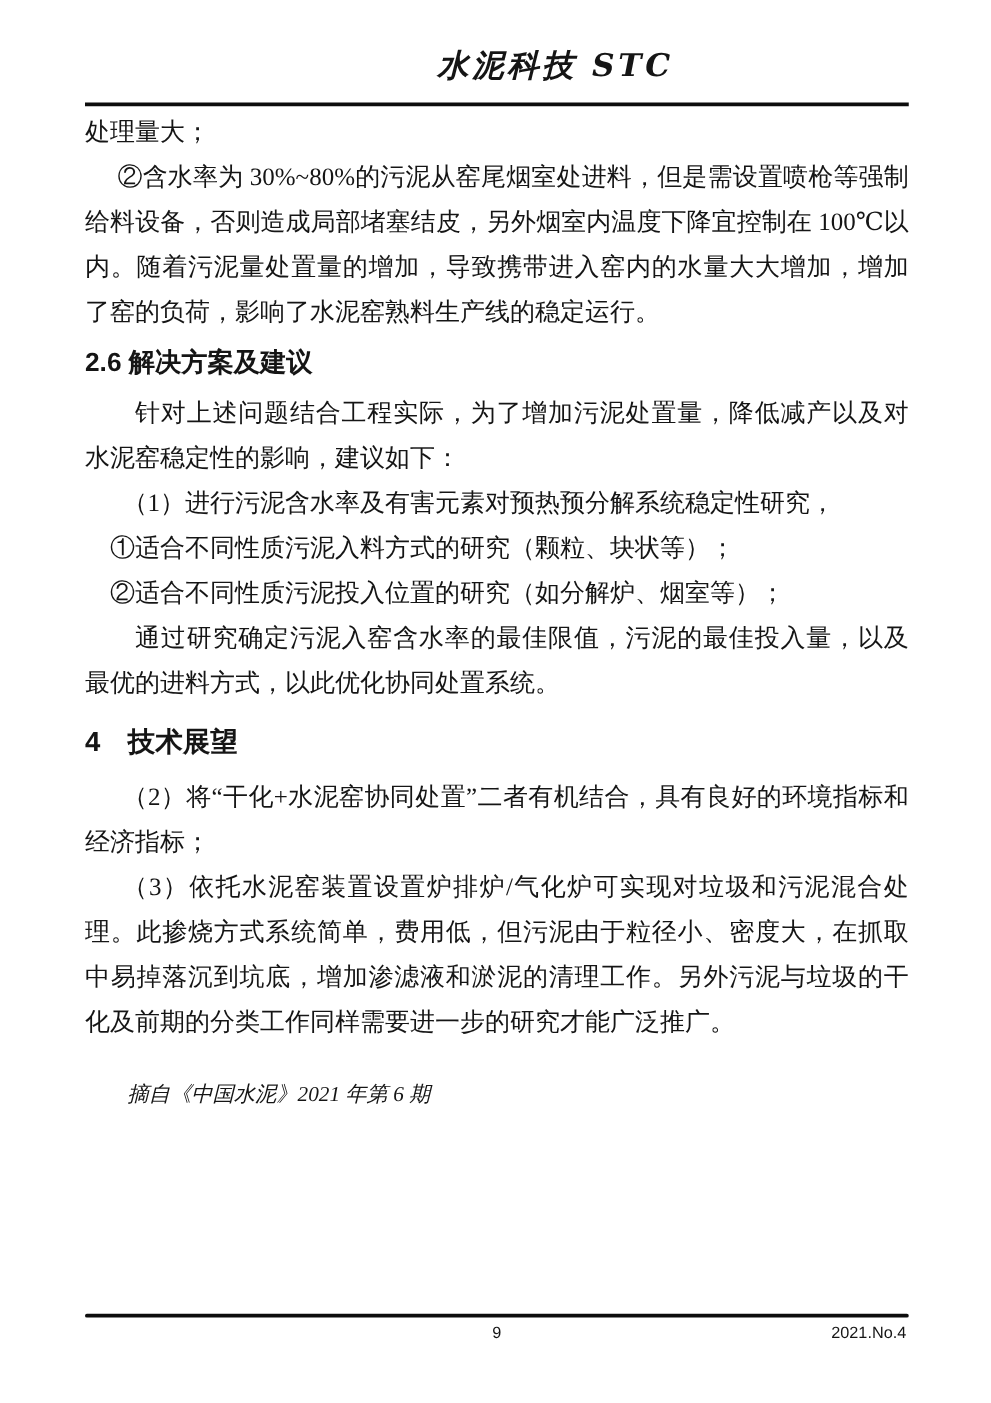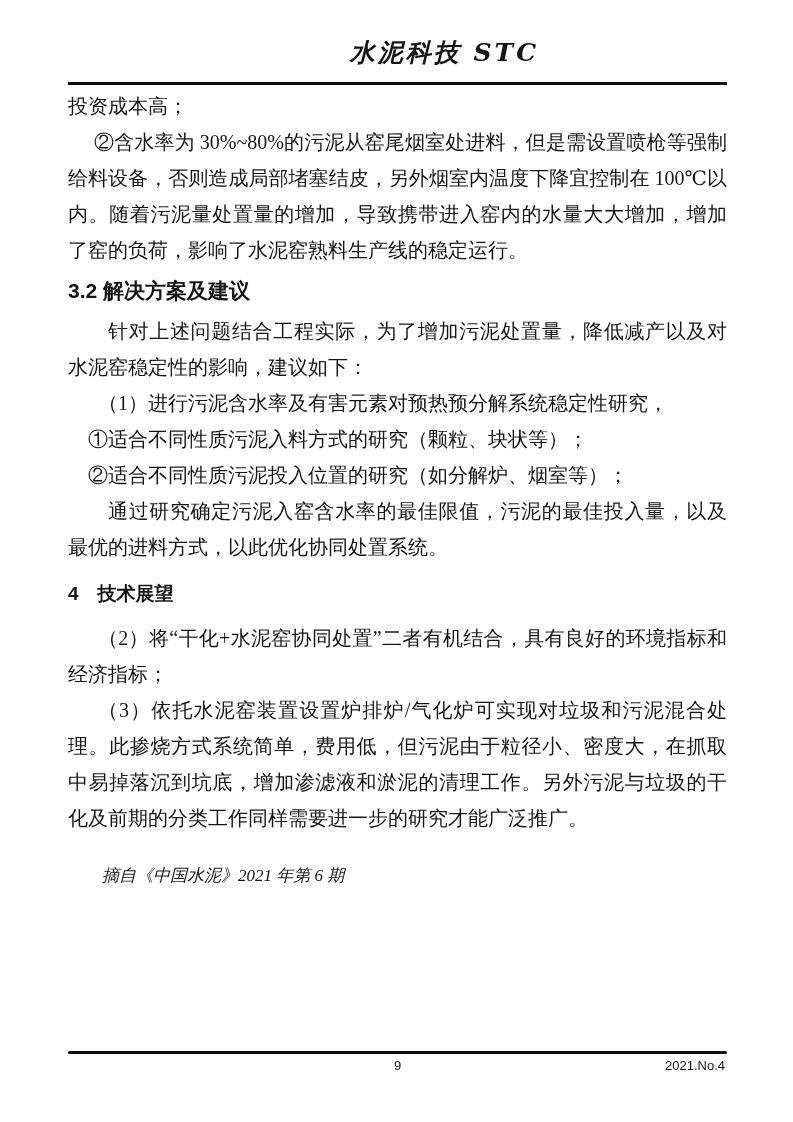"投资成本高；" p.body { text: 投资成本高 -> 处理量大 }
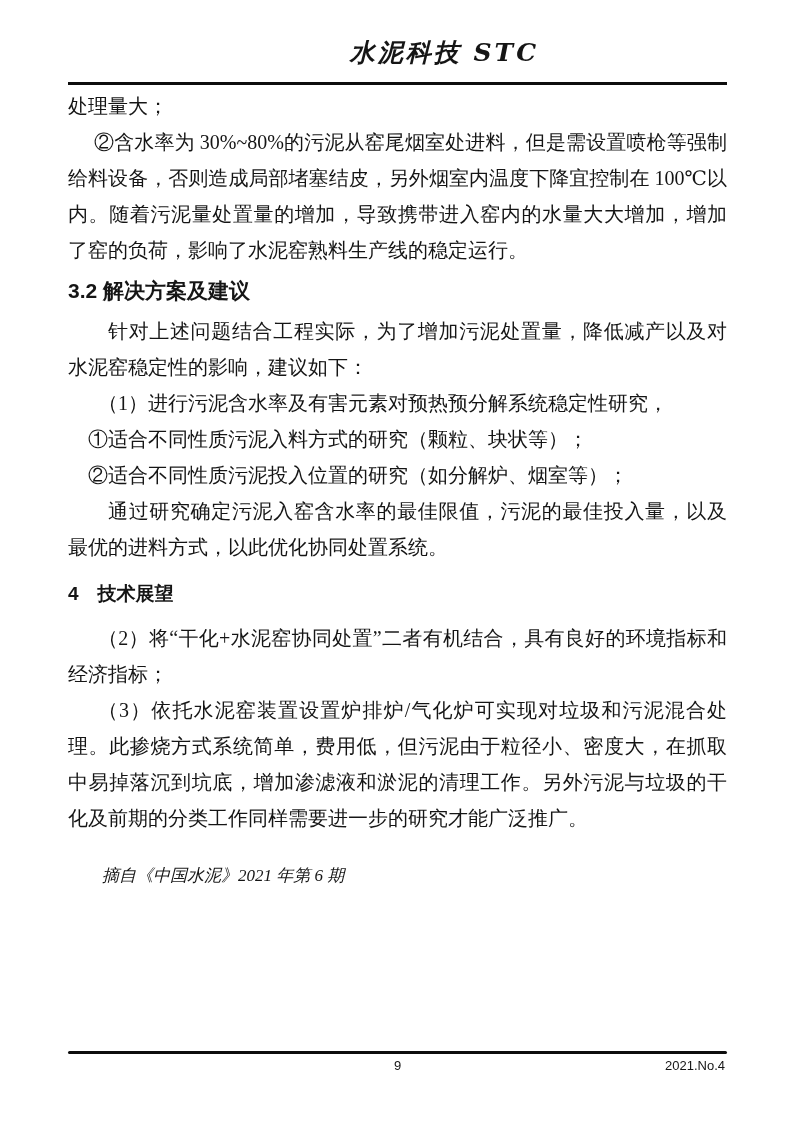"3.2 解决方案及建议" p.h-sub { text: 3.2 -> 2.6 }
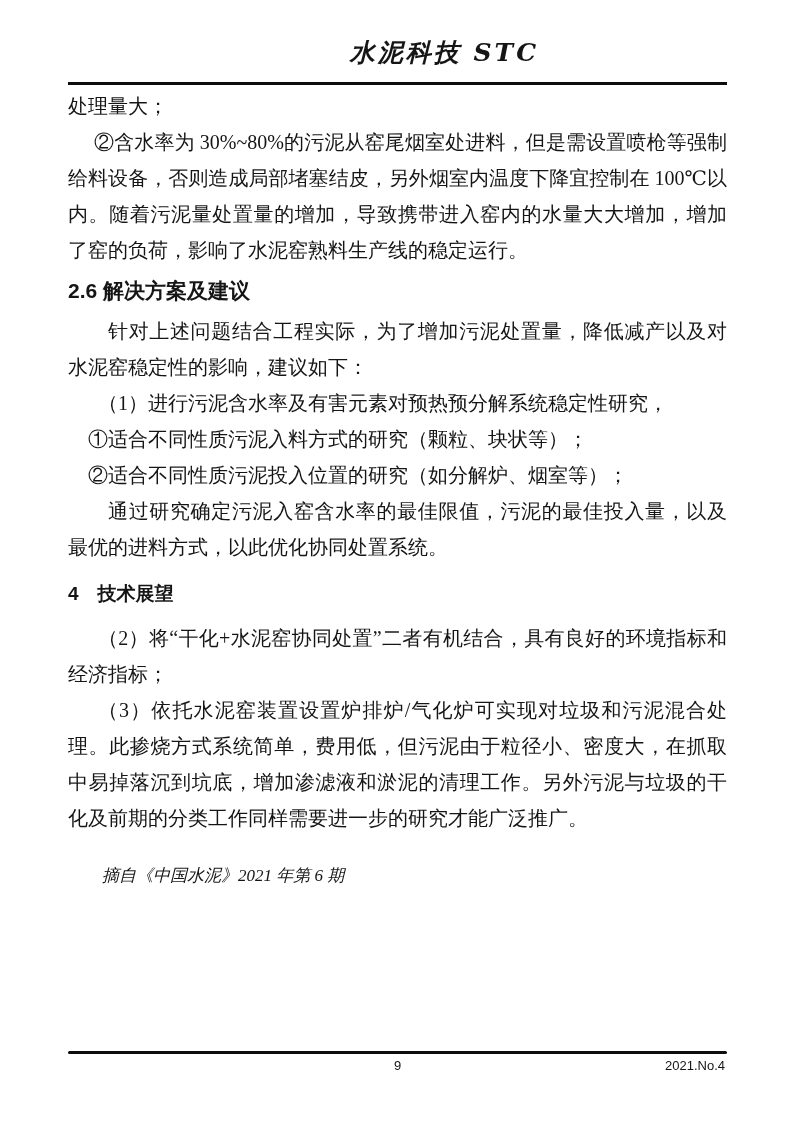"4 技术展望" .h-main { font-size: 19px -> 22px }
